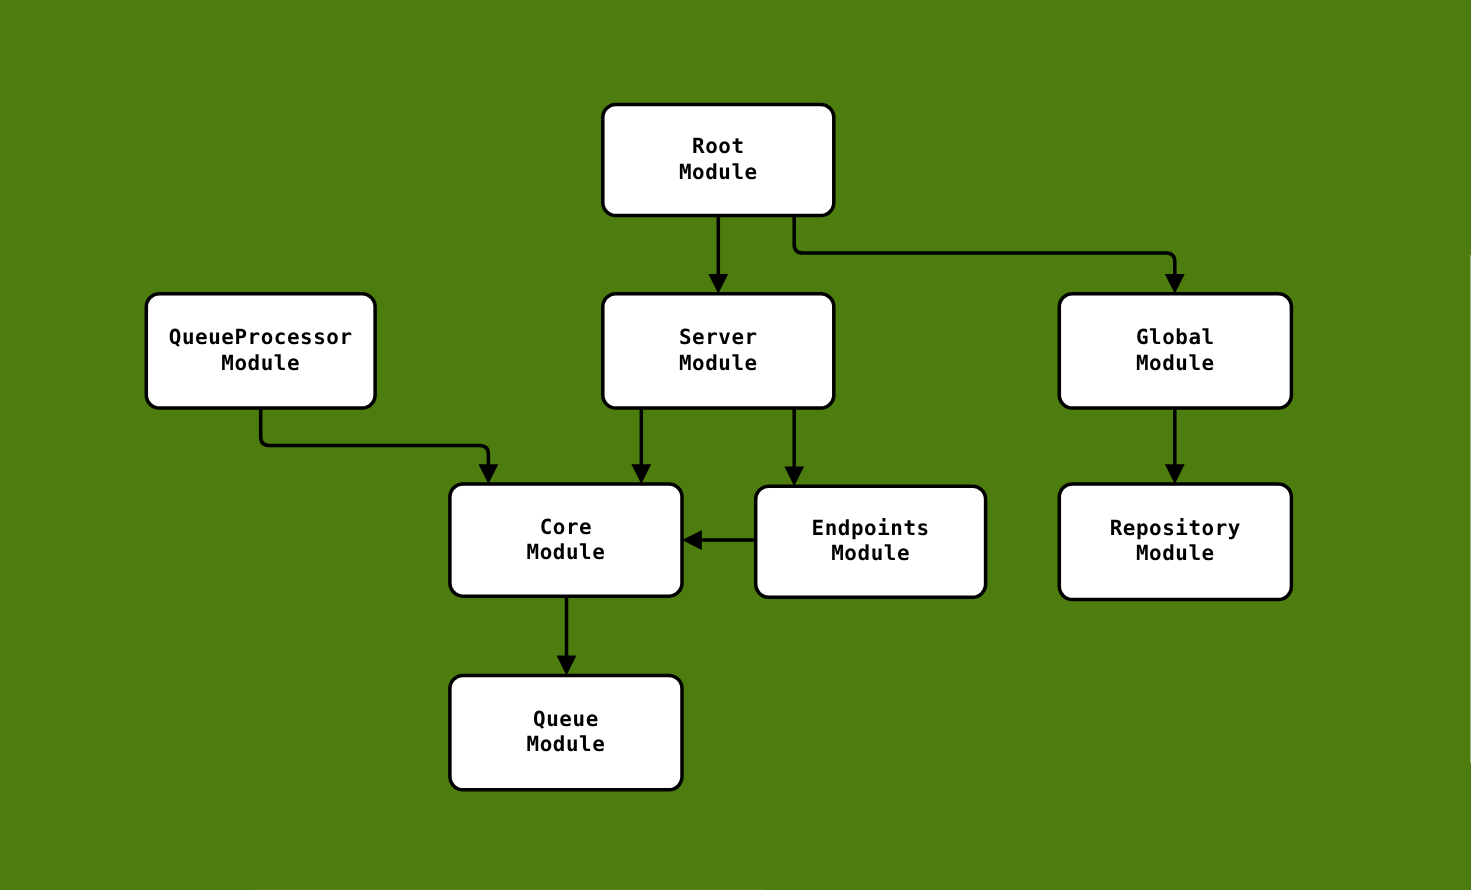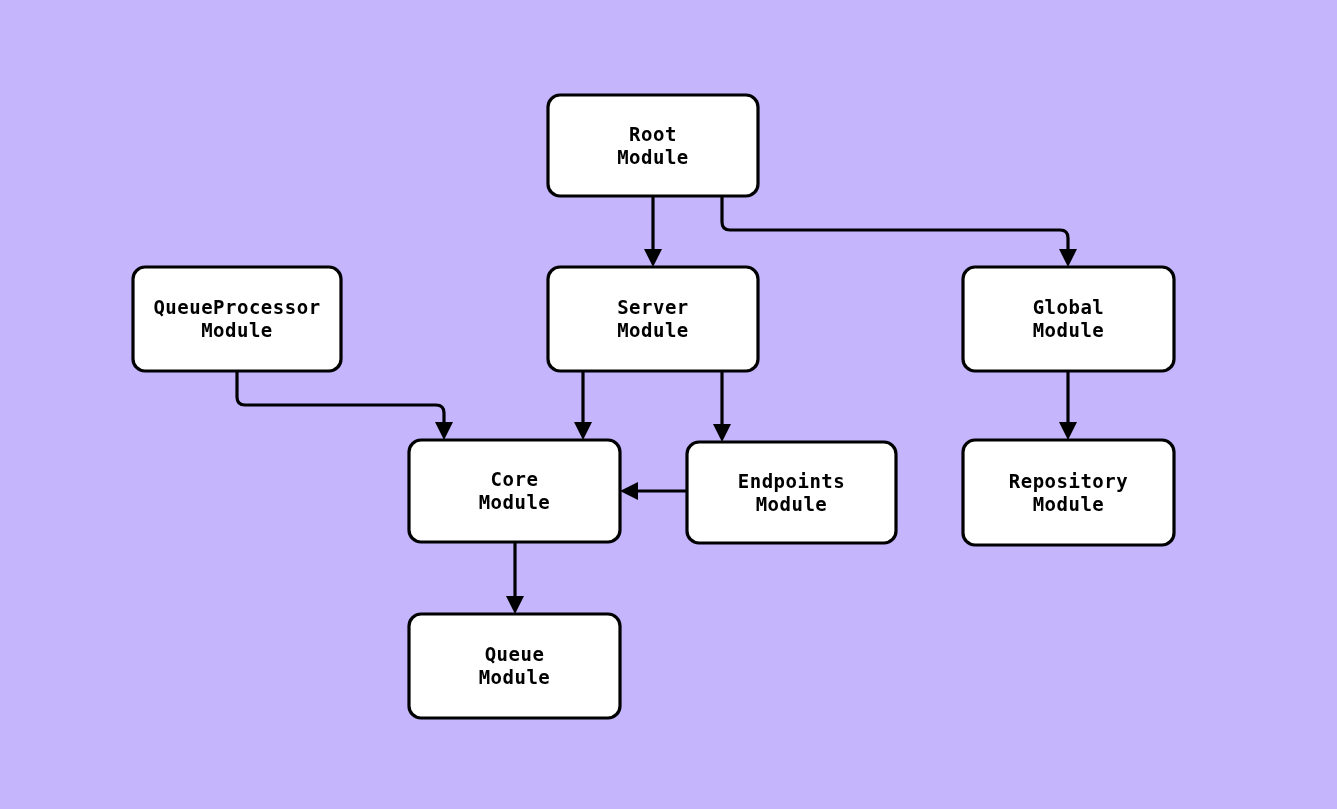"Root Module" #diagram-root { background: #c4b5fd -> #4d7c0f }
